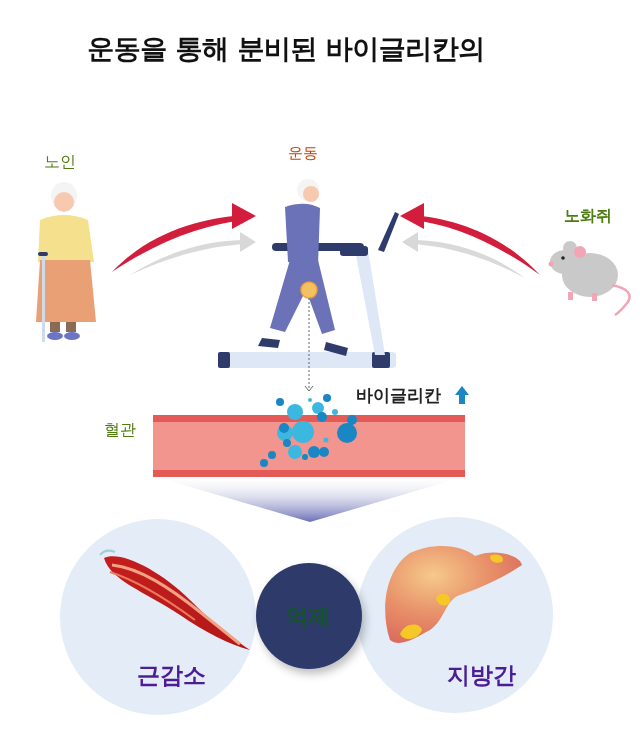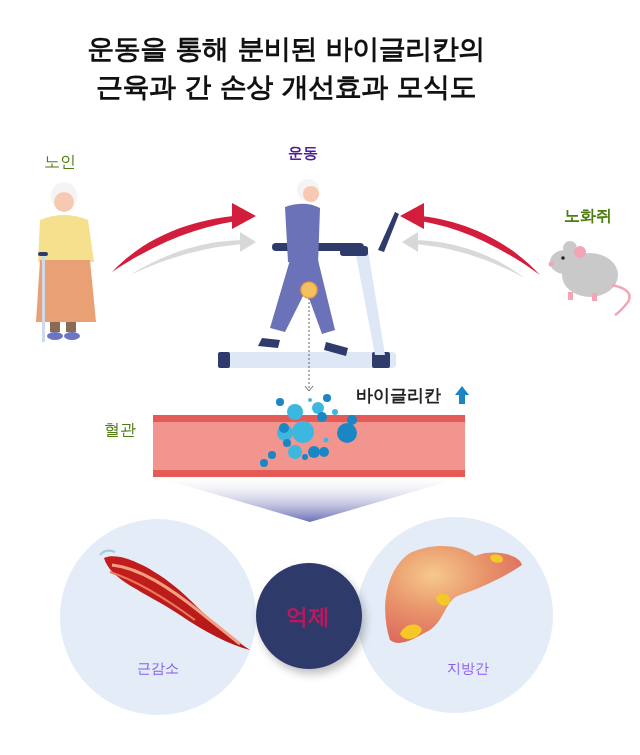"근육과 간 손상 개선효과 모식도" div { html: <div>근육과 간 손상 개선효과 모식도</div> -> none }
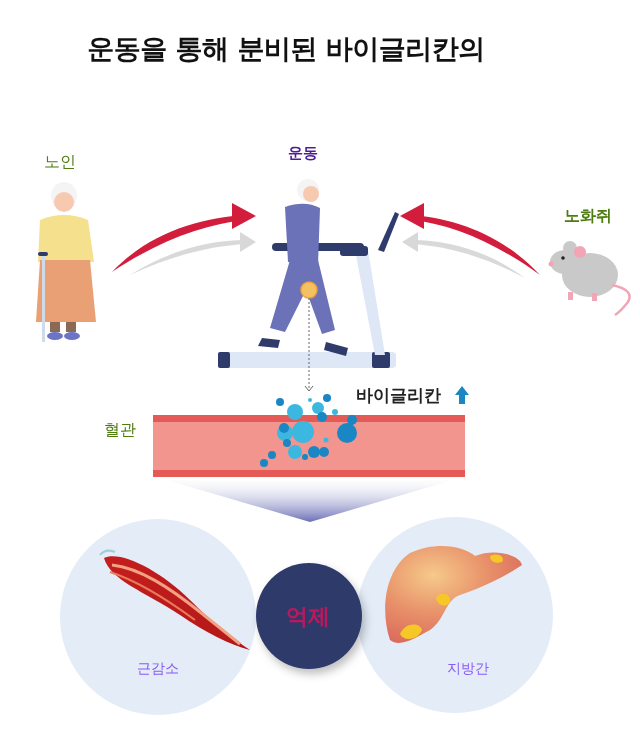"운동" .lbl-strong { color: #4c1d95 -> #c2410c; font-weight: bold -> normal }
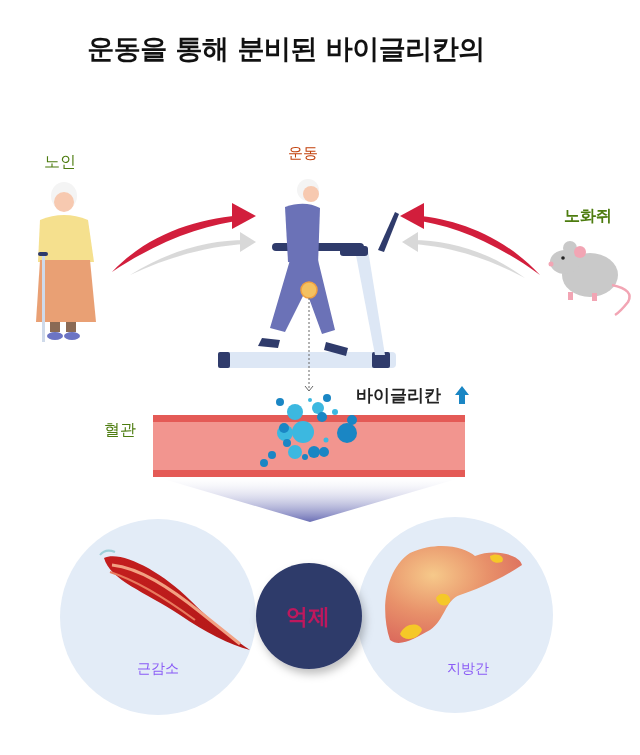"억제" .circle-lbl { color: #be185d -> #14532d }
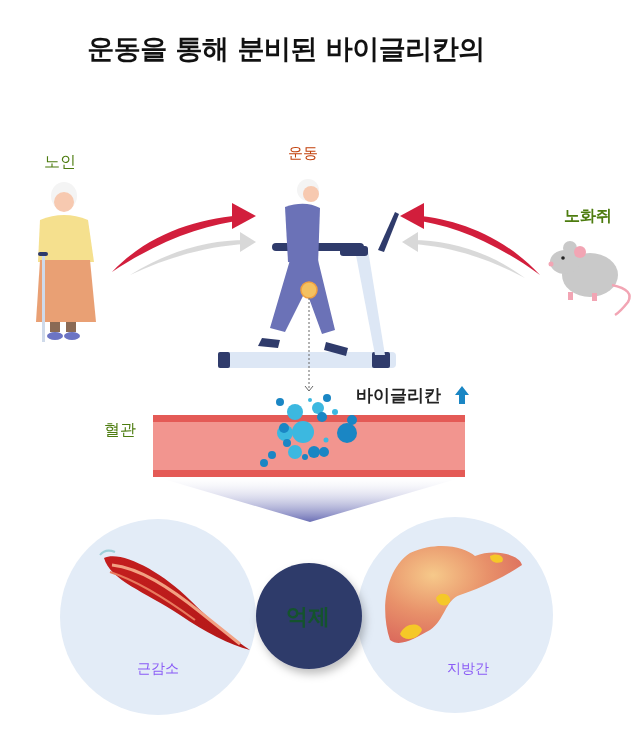"근감소" .organ-lbl { color: #8b5cf6 -> #4c1d95; font-size: 14px -> 23px; font-weight: normal -> bold }
